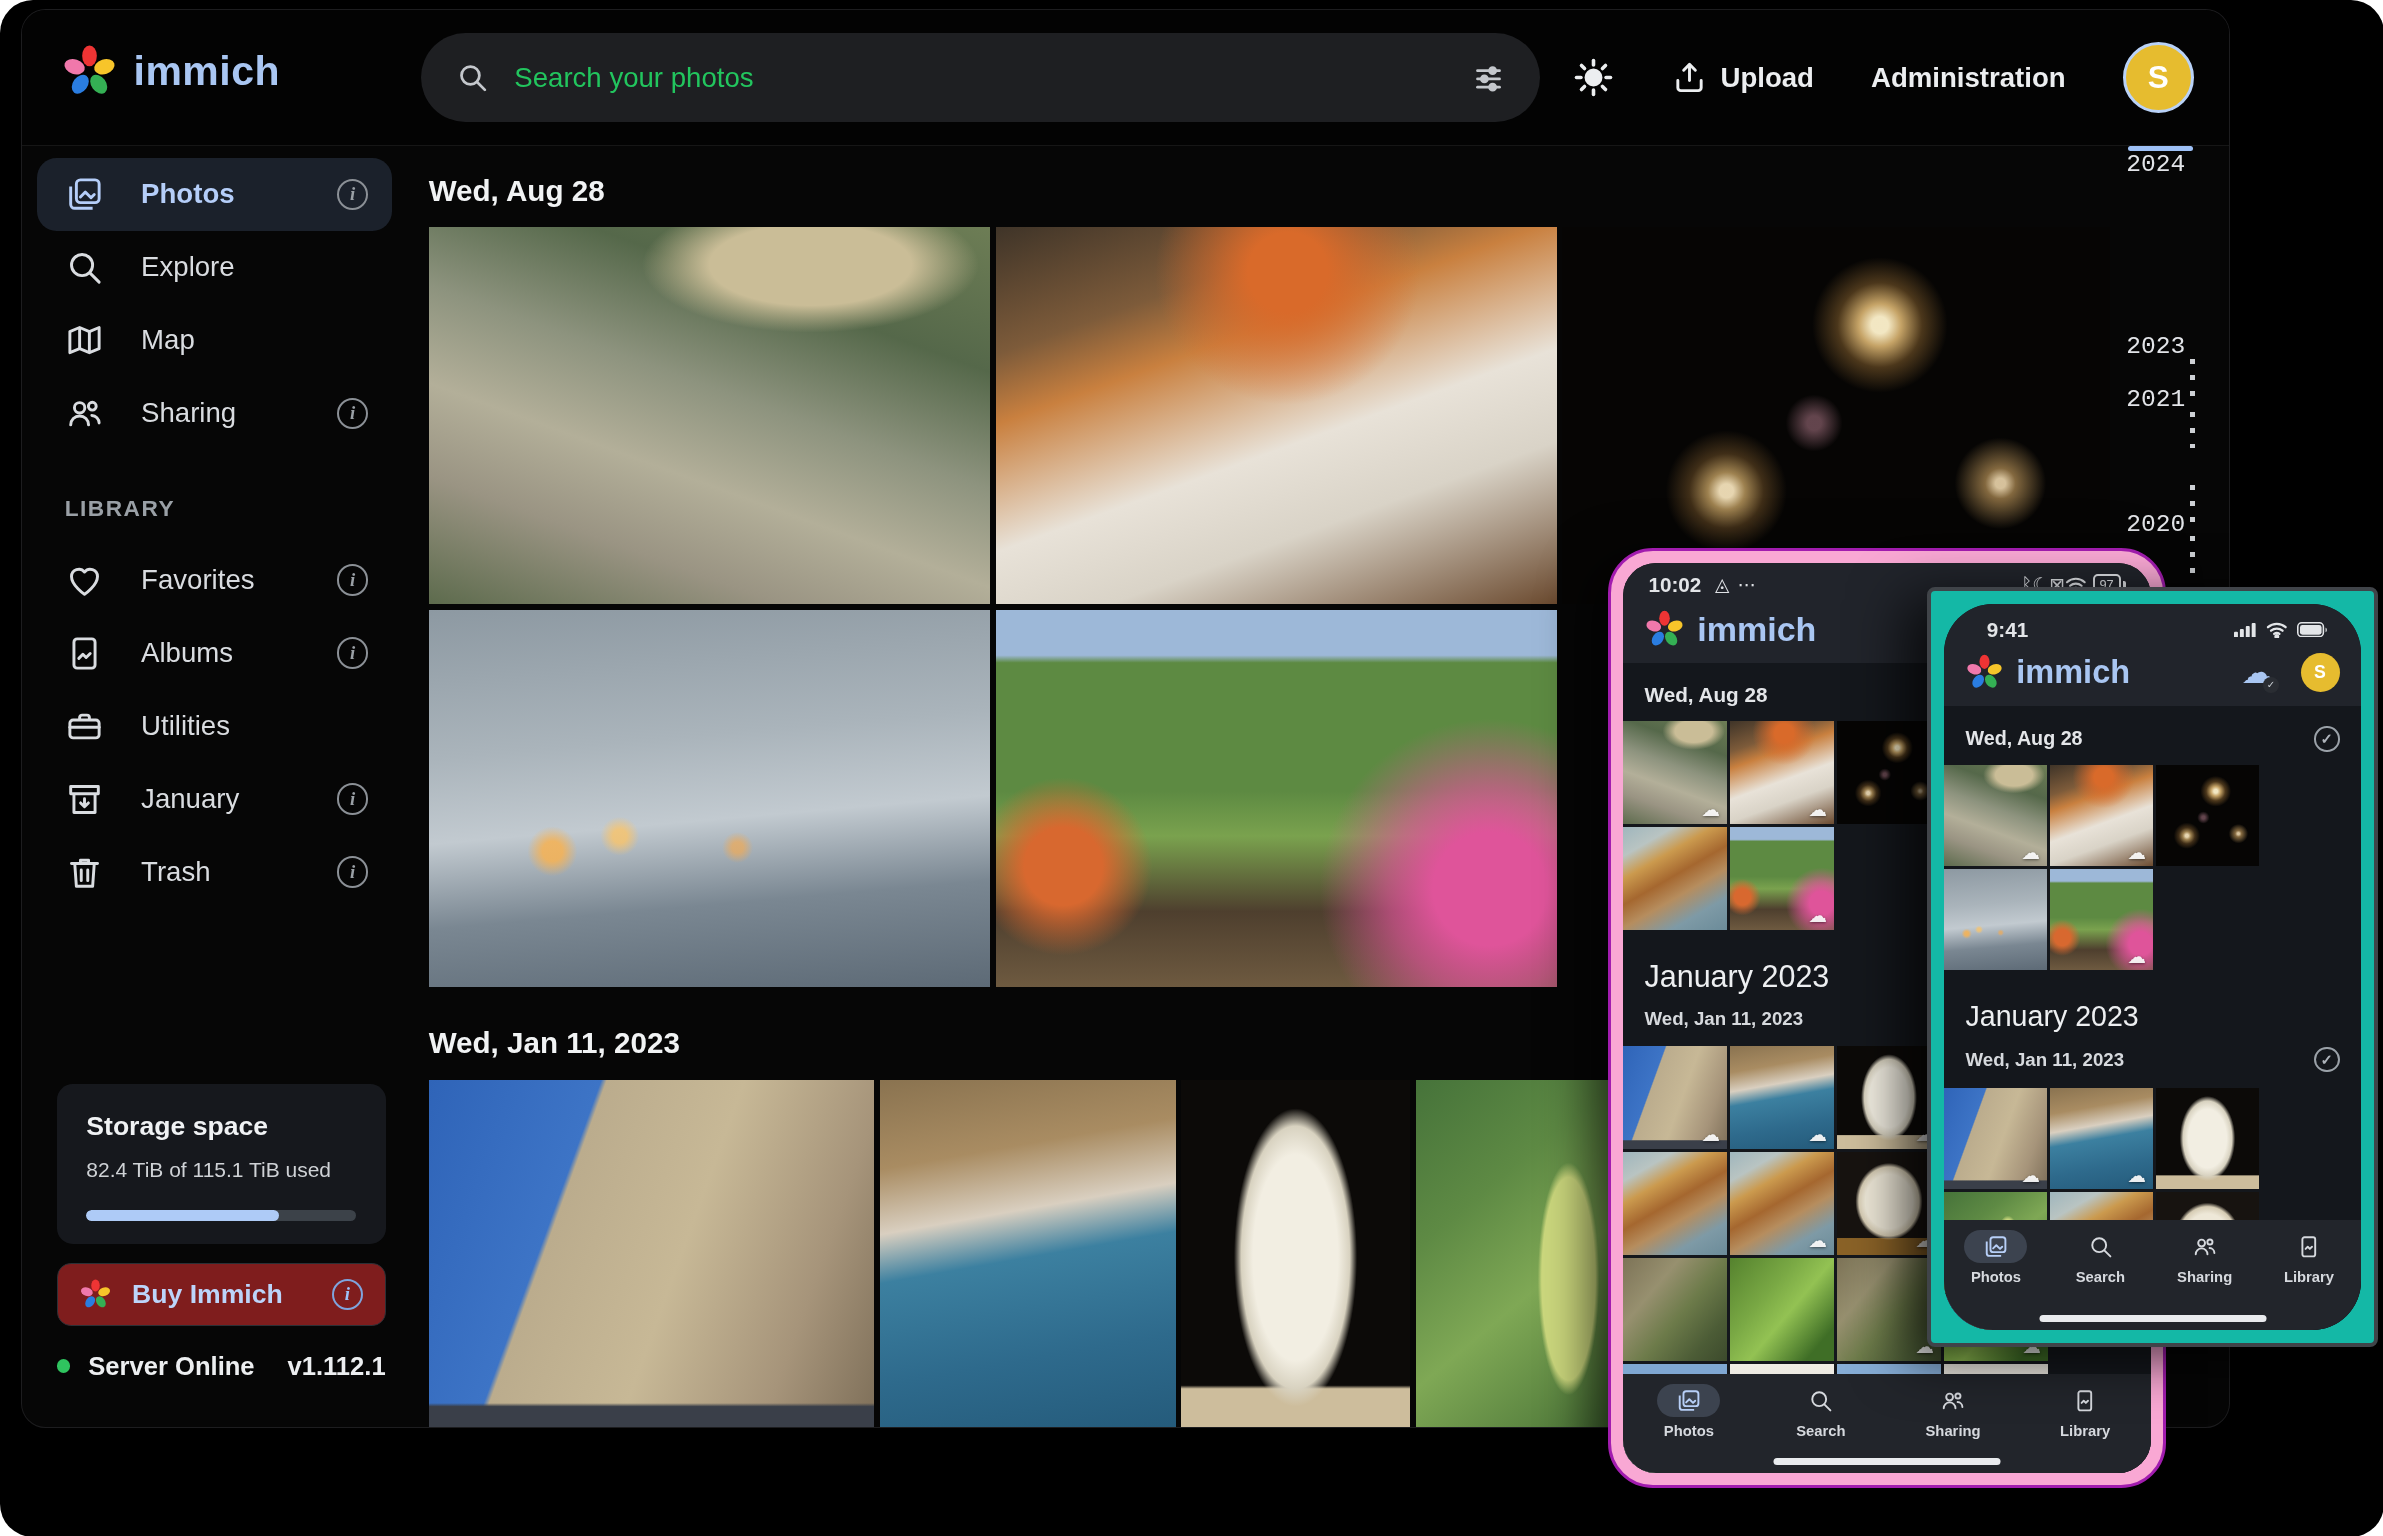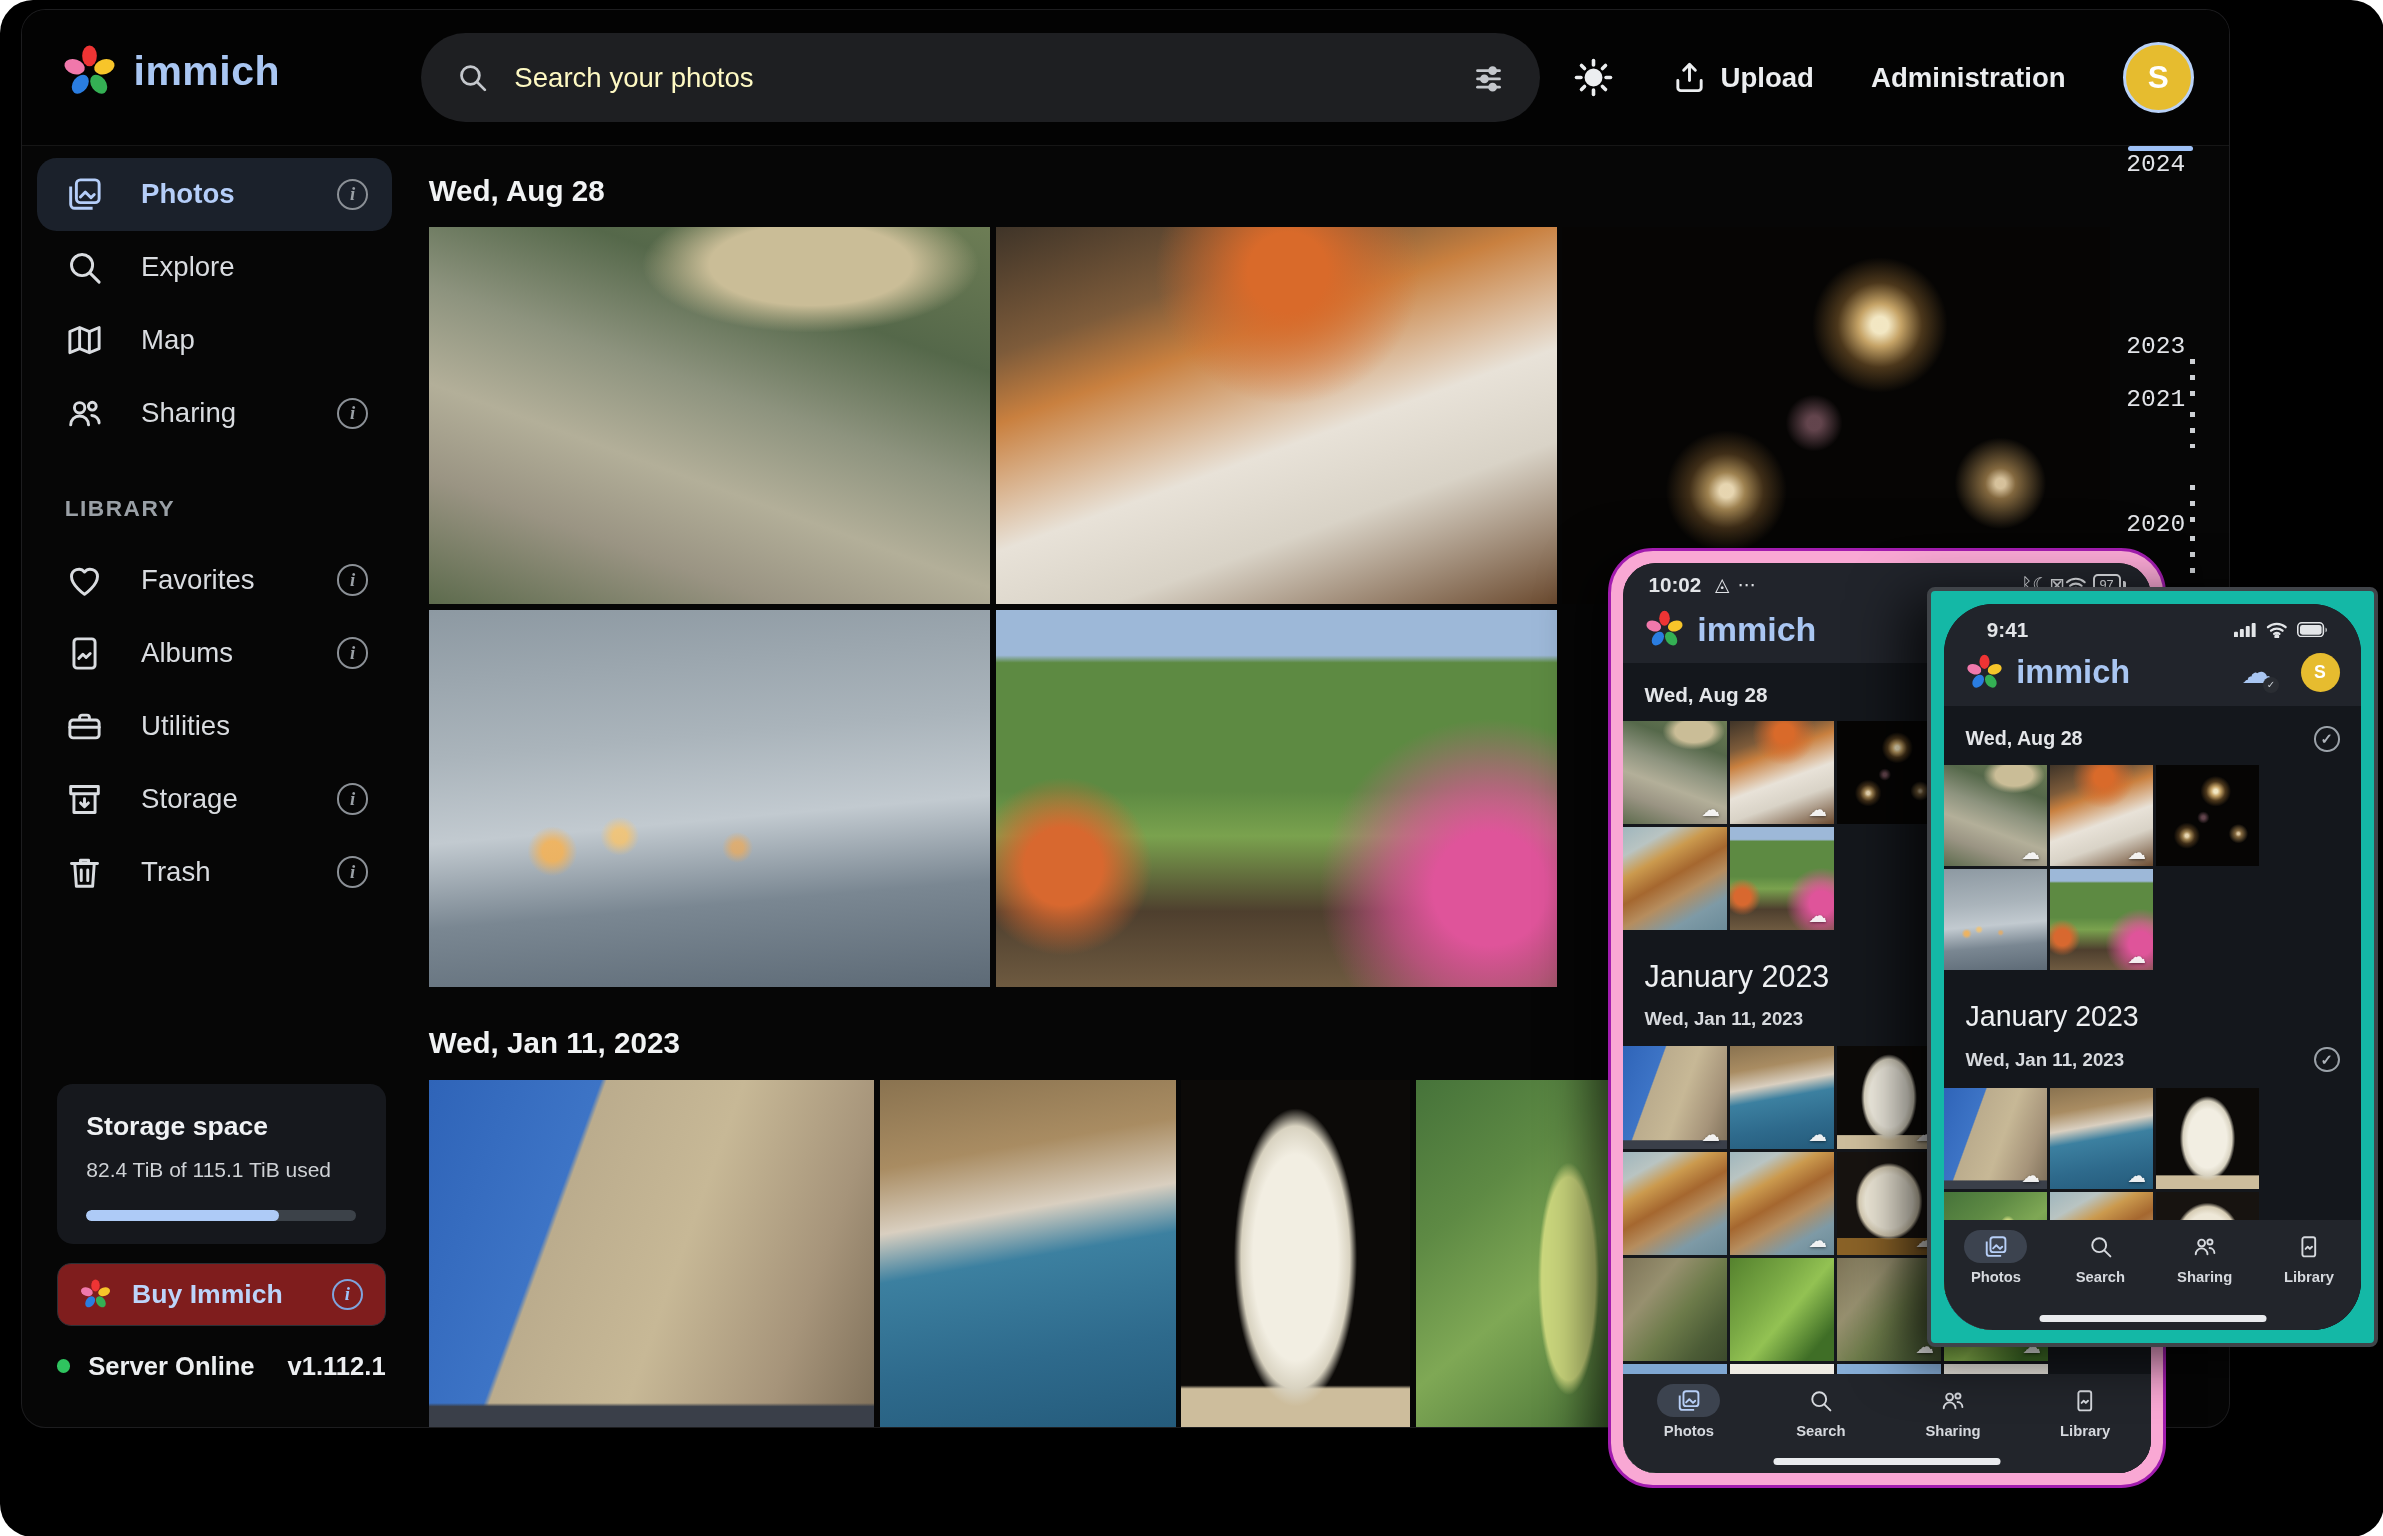"Search your photos" .searchbar .ph { color: #fef9c3 -> #22c55e }
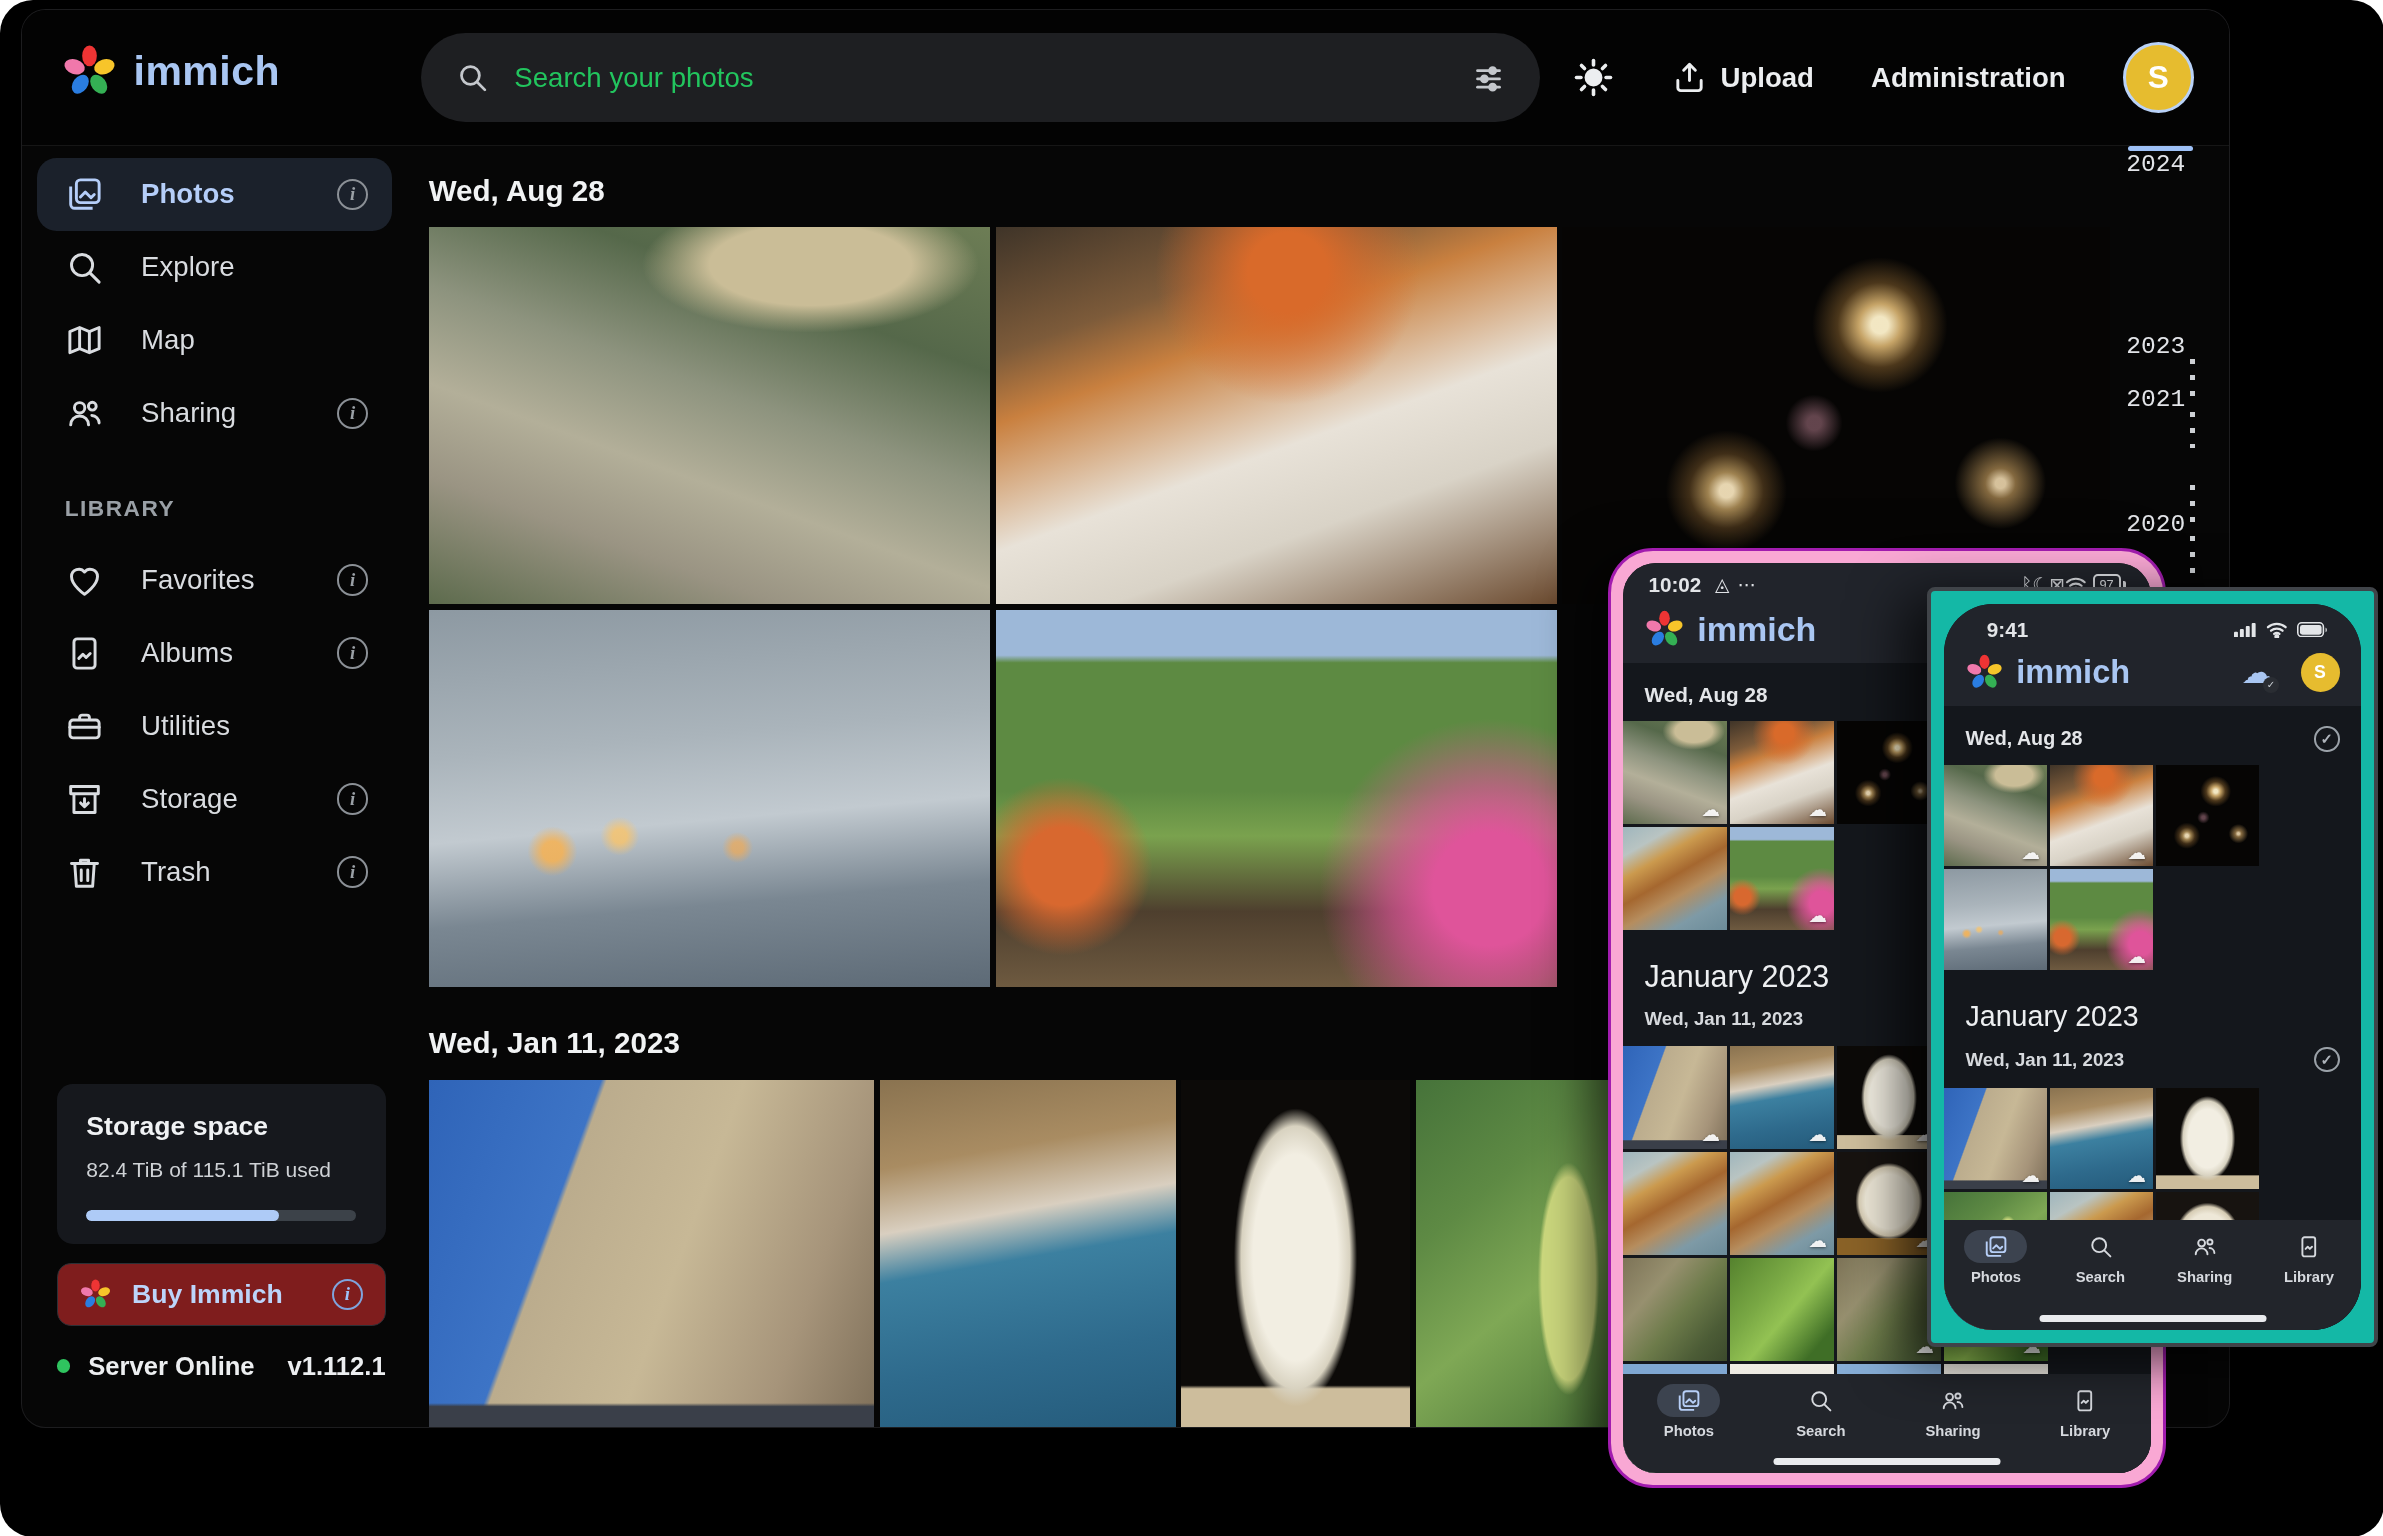"Storage" span.lbl { text: Storage -> January }
